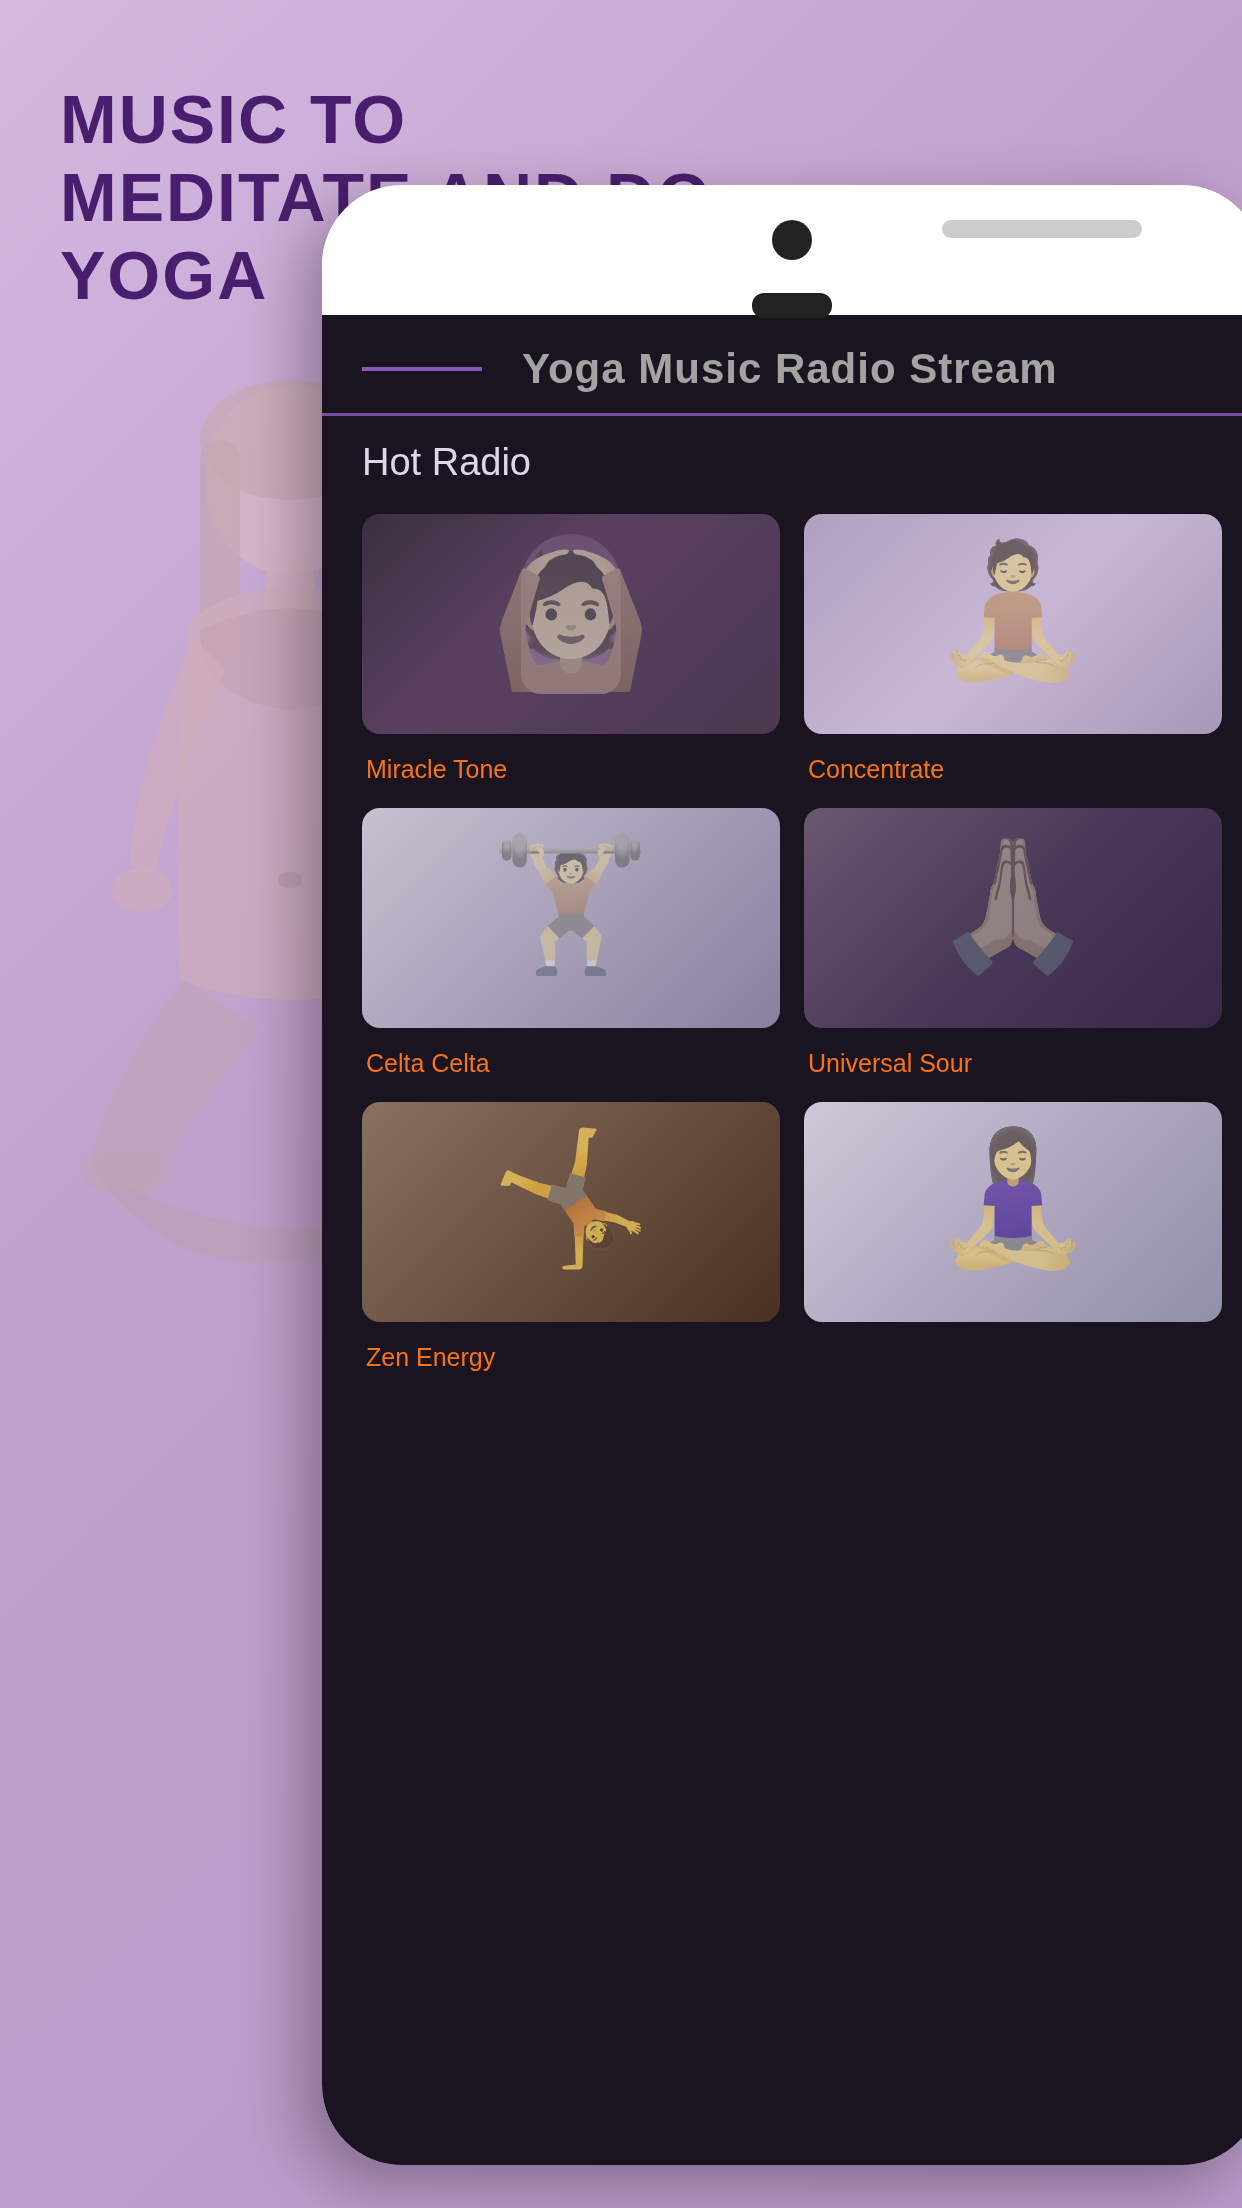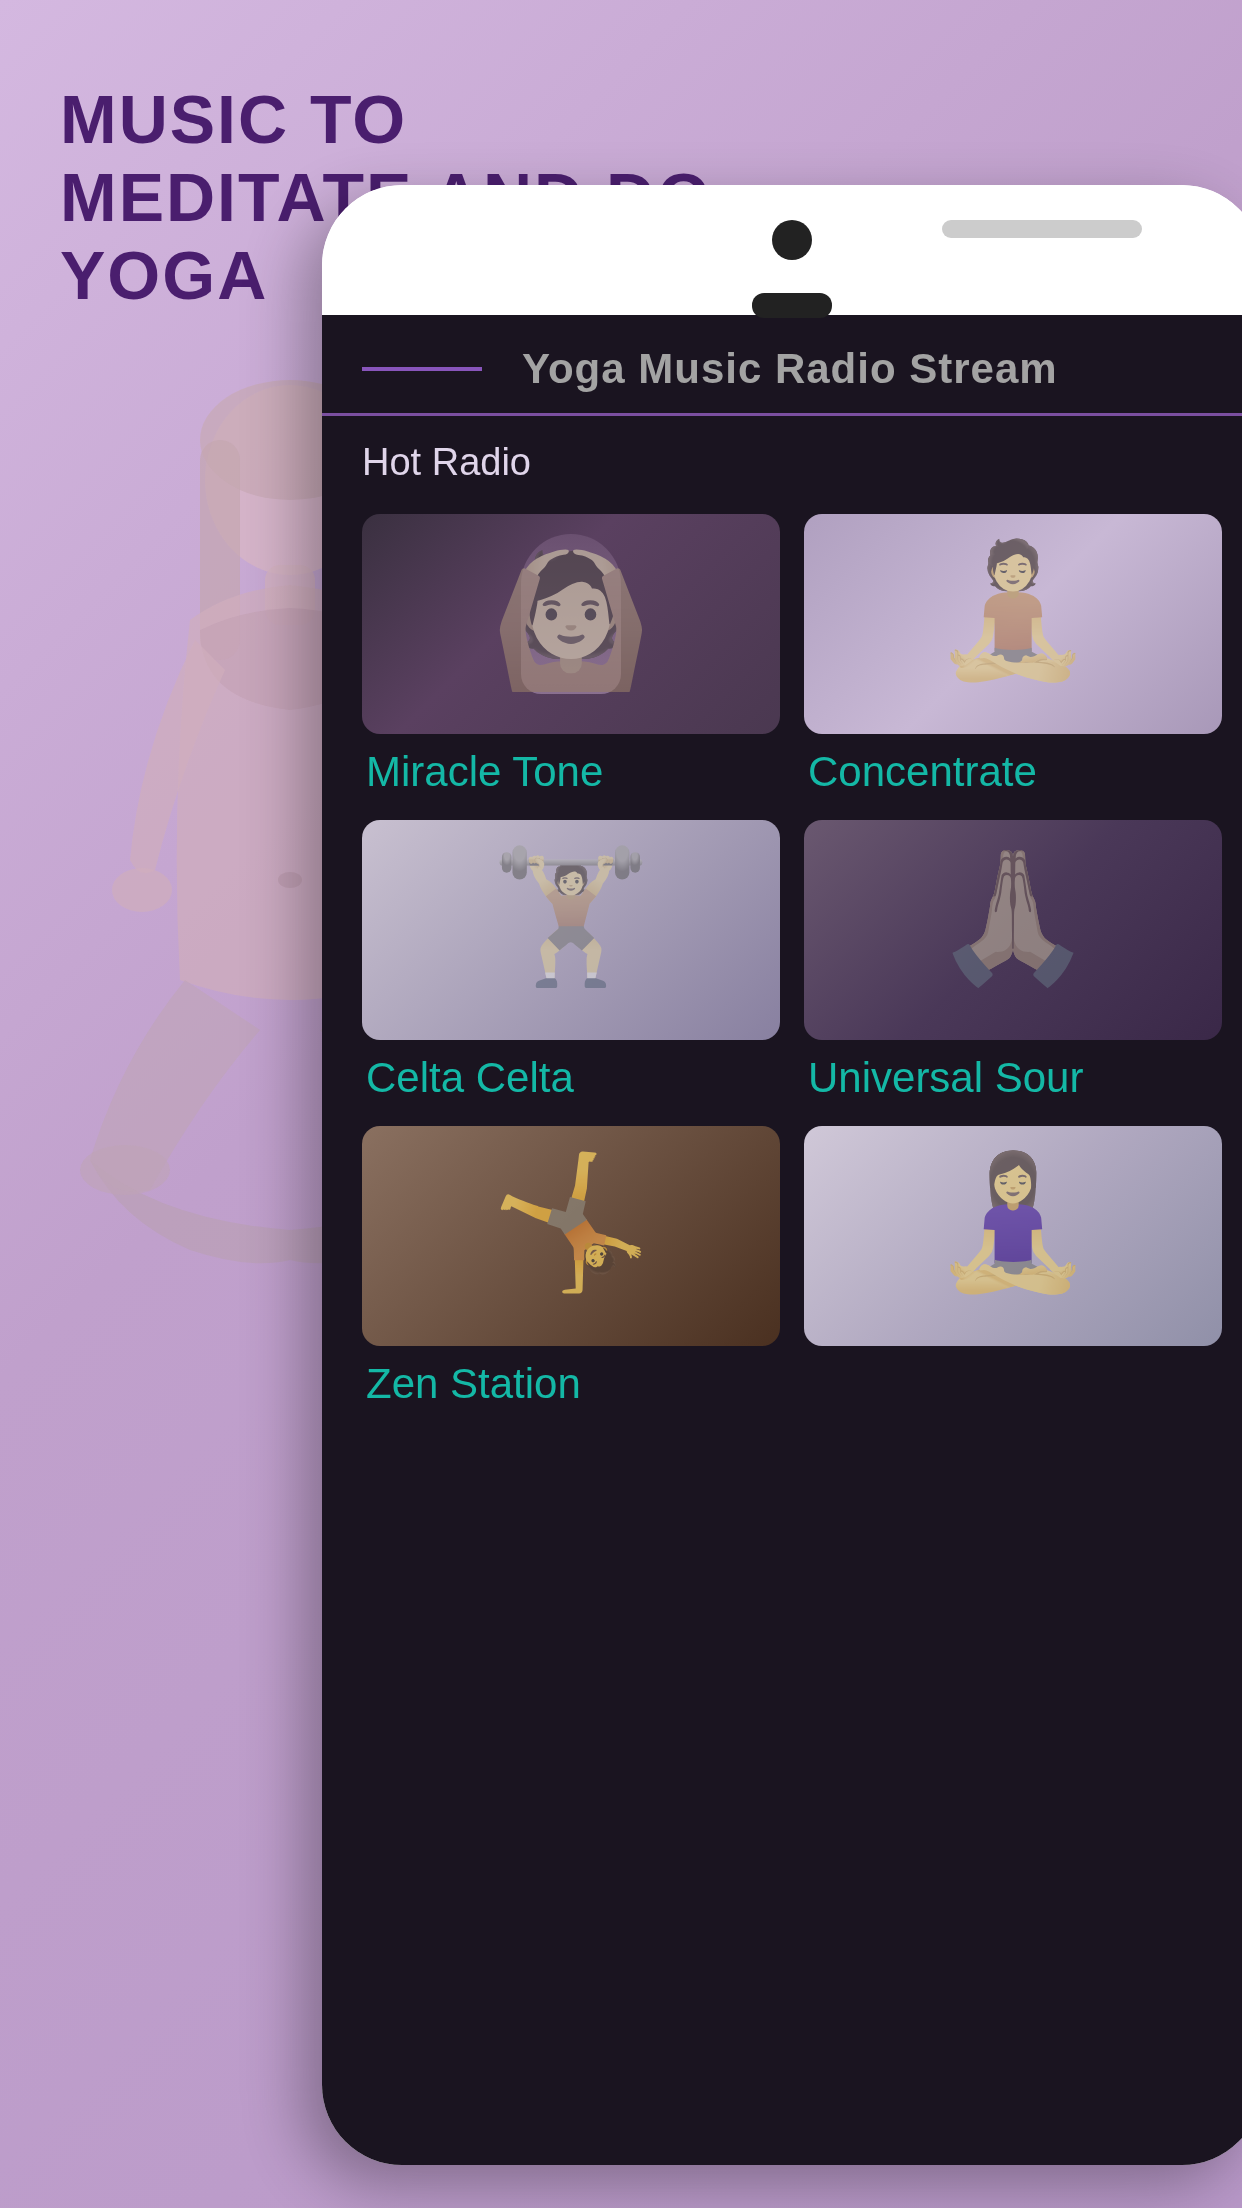"Miracle Tone" .radio-name { color: #14b8a6 -> #f97316; font-size: 42px -> 25px; margin-top: none -> 7px }
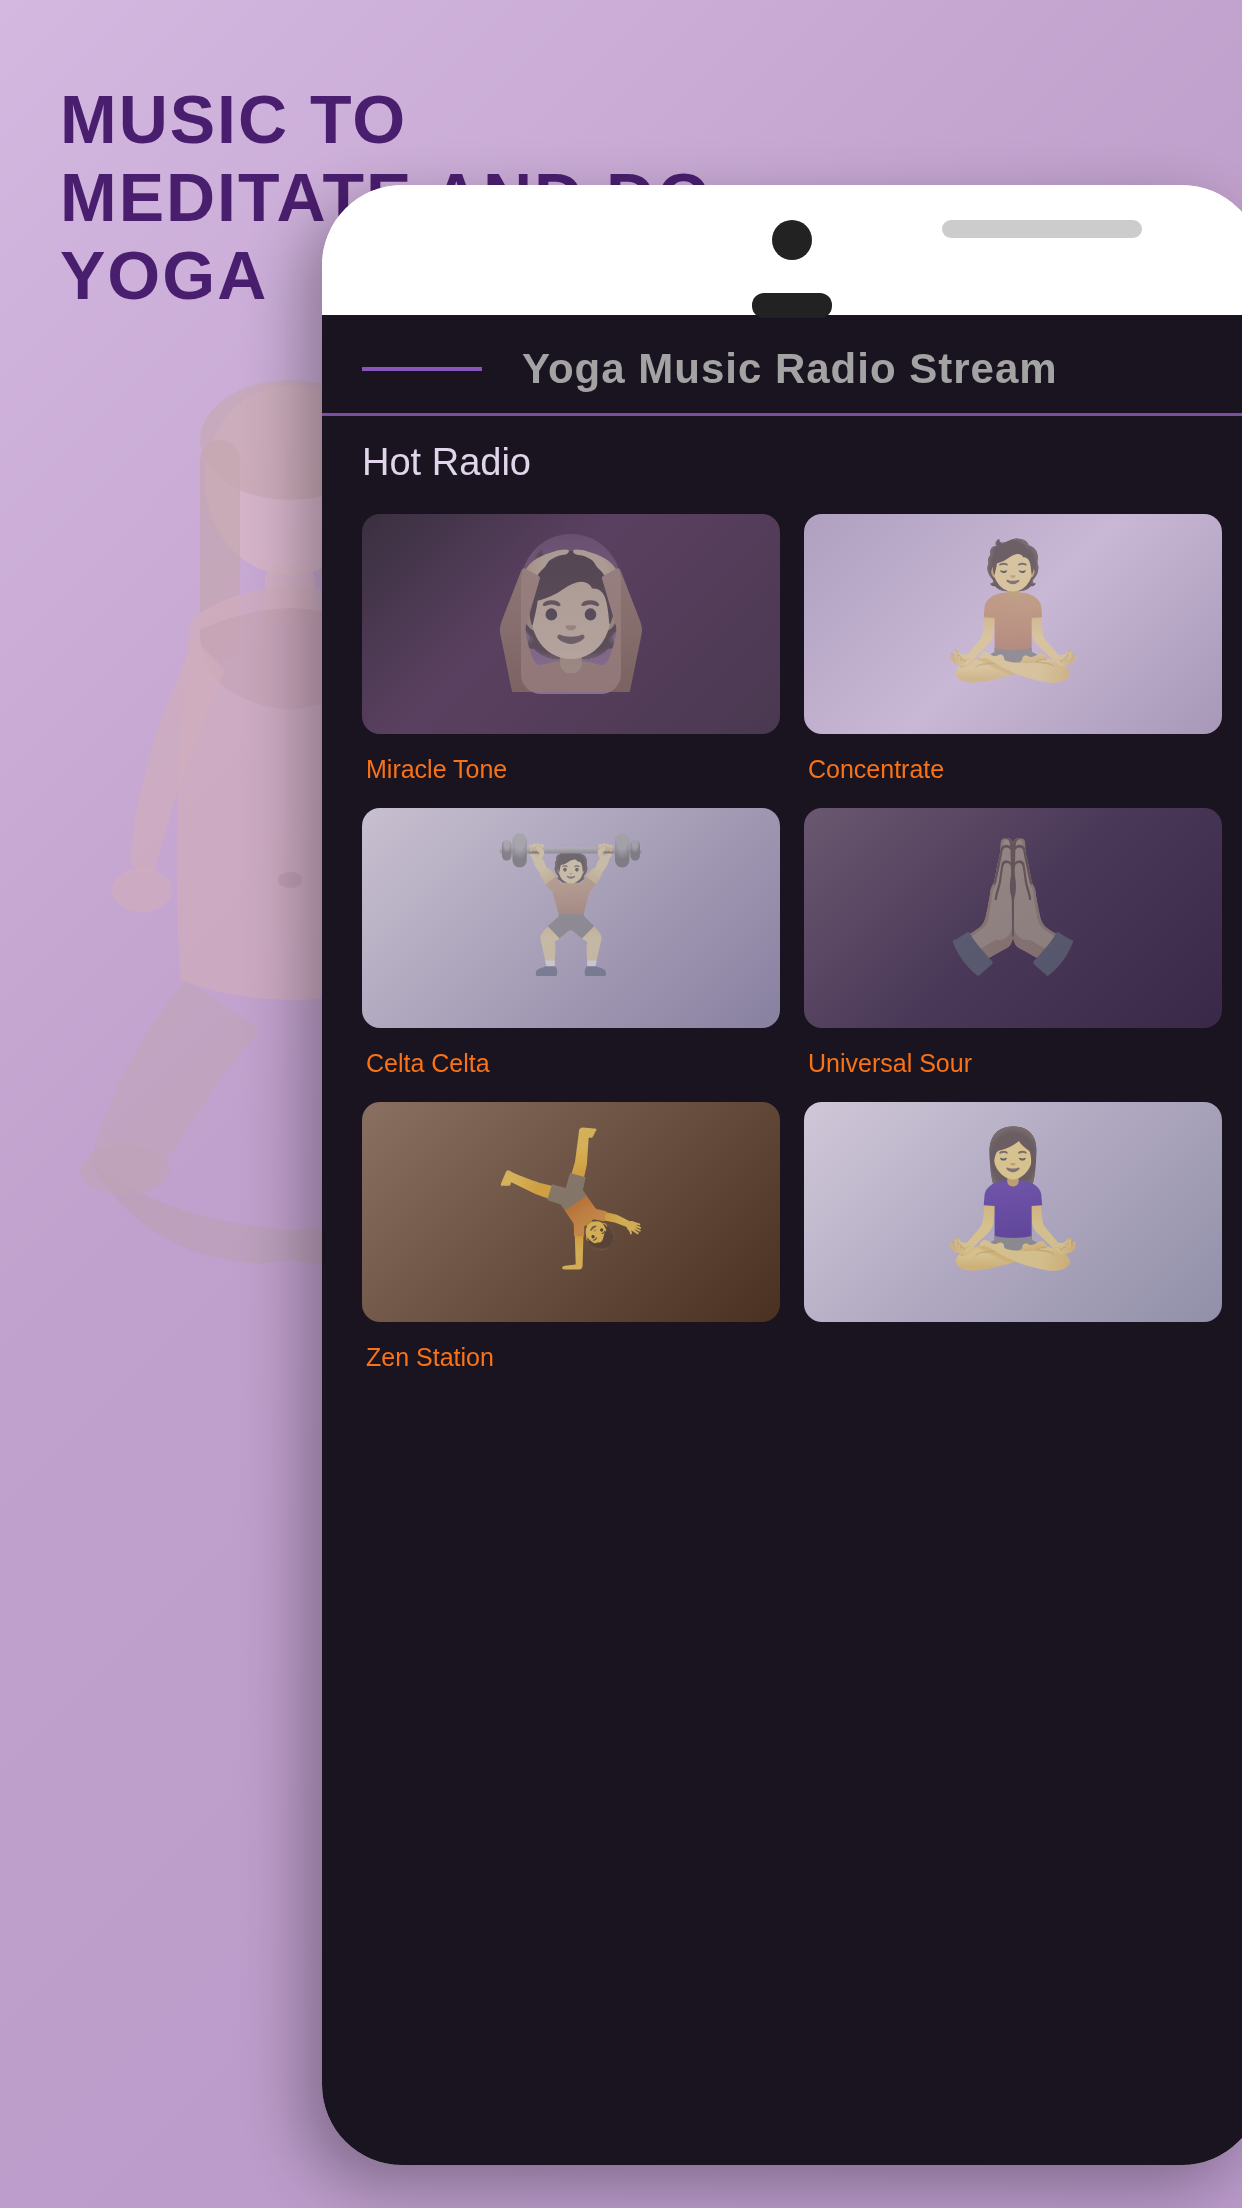"Zen Station" span.radio-name { text: Station -> Energy }
